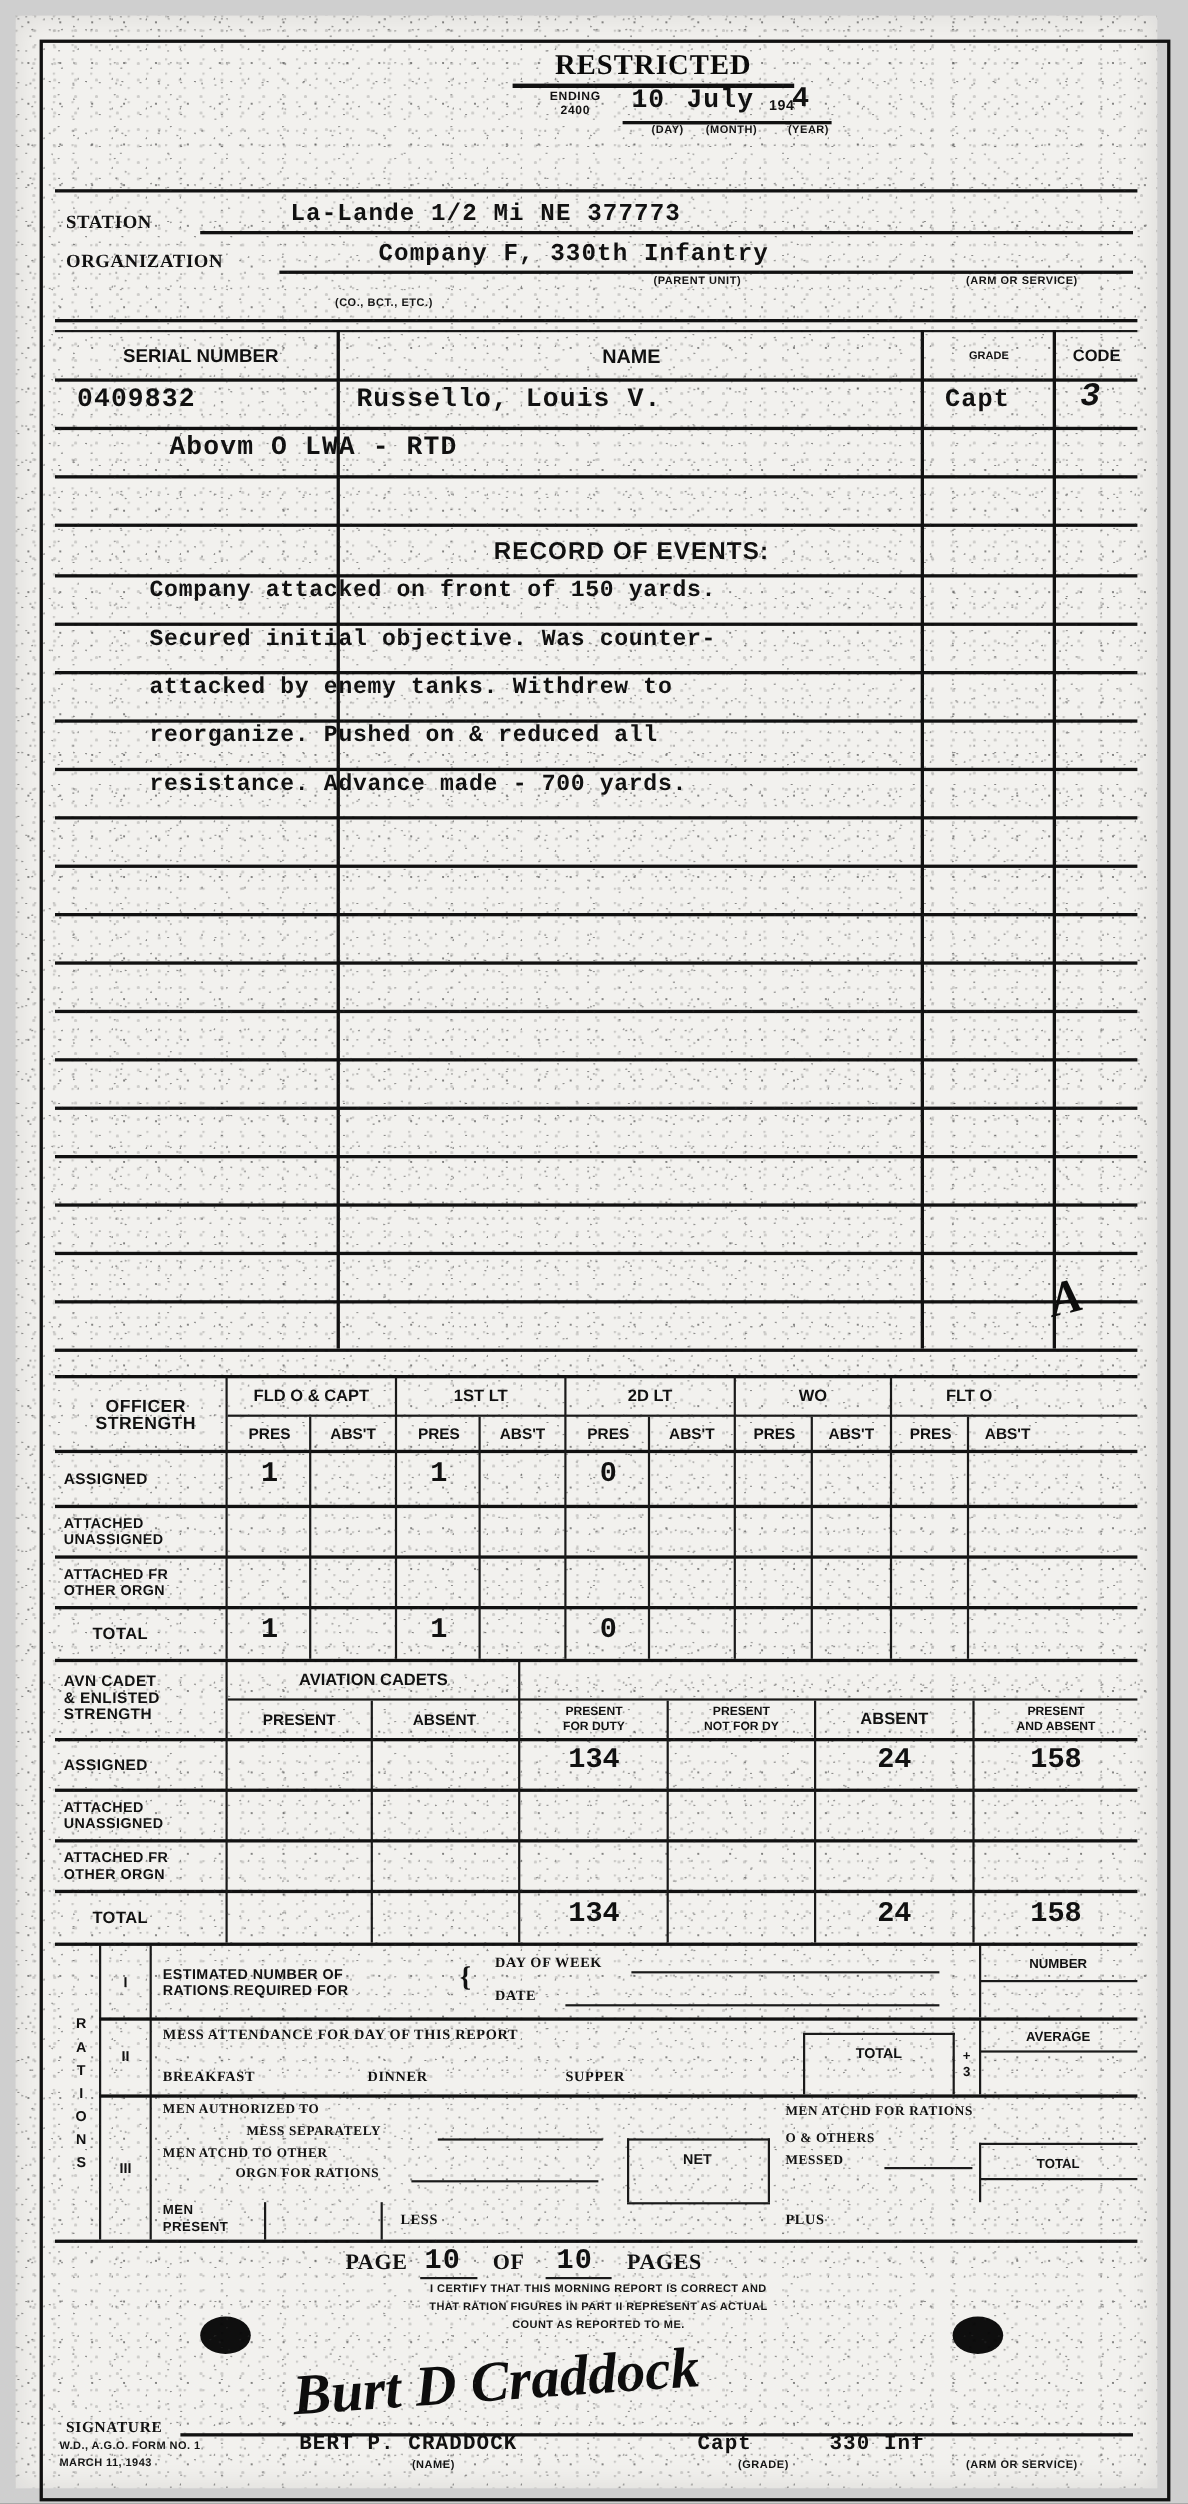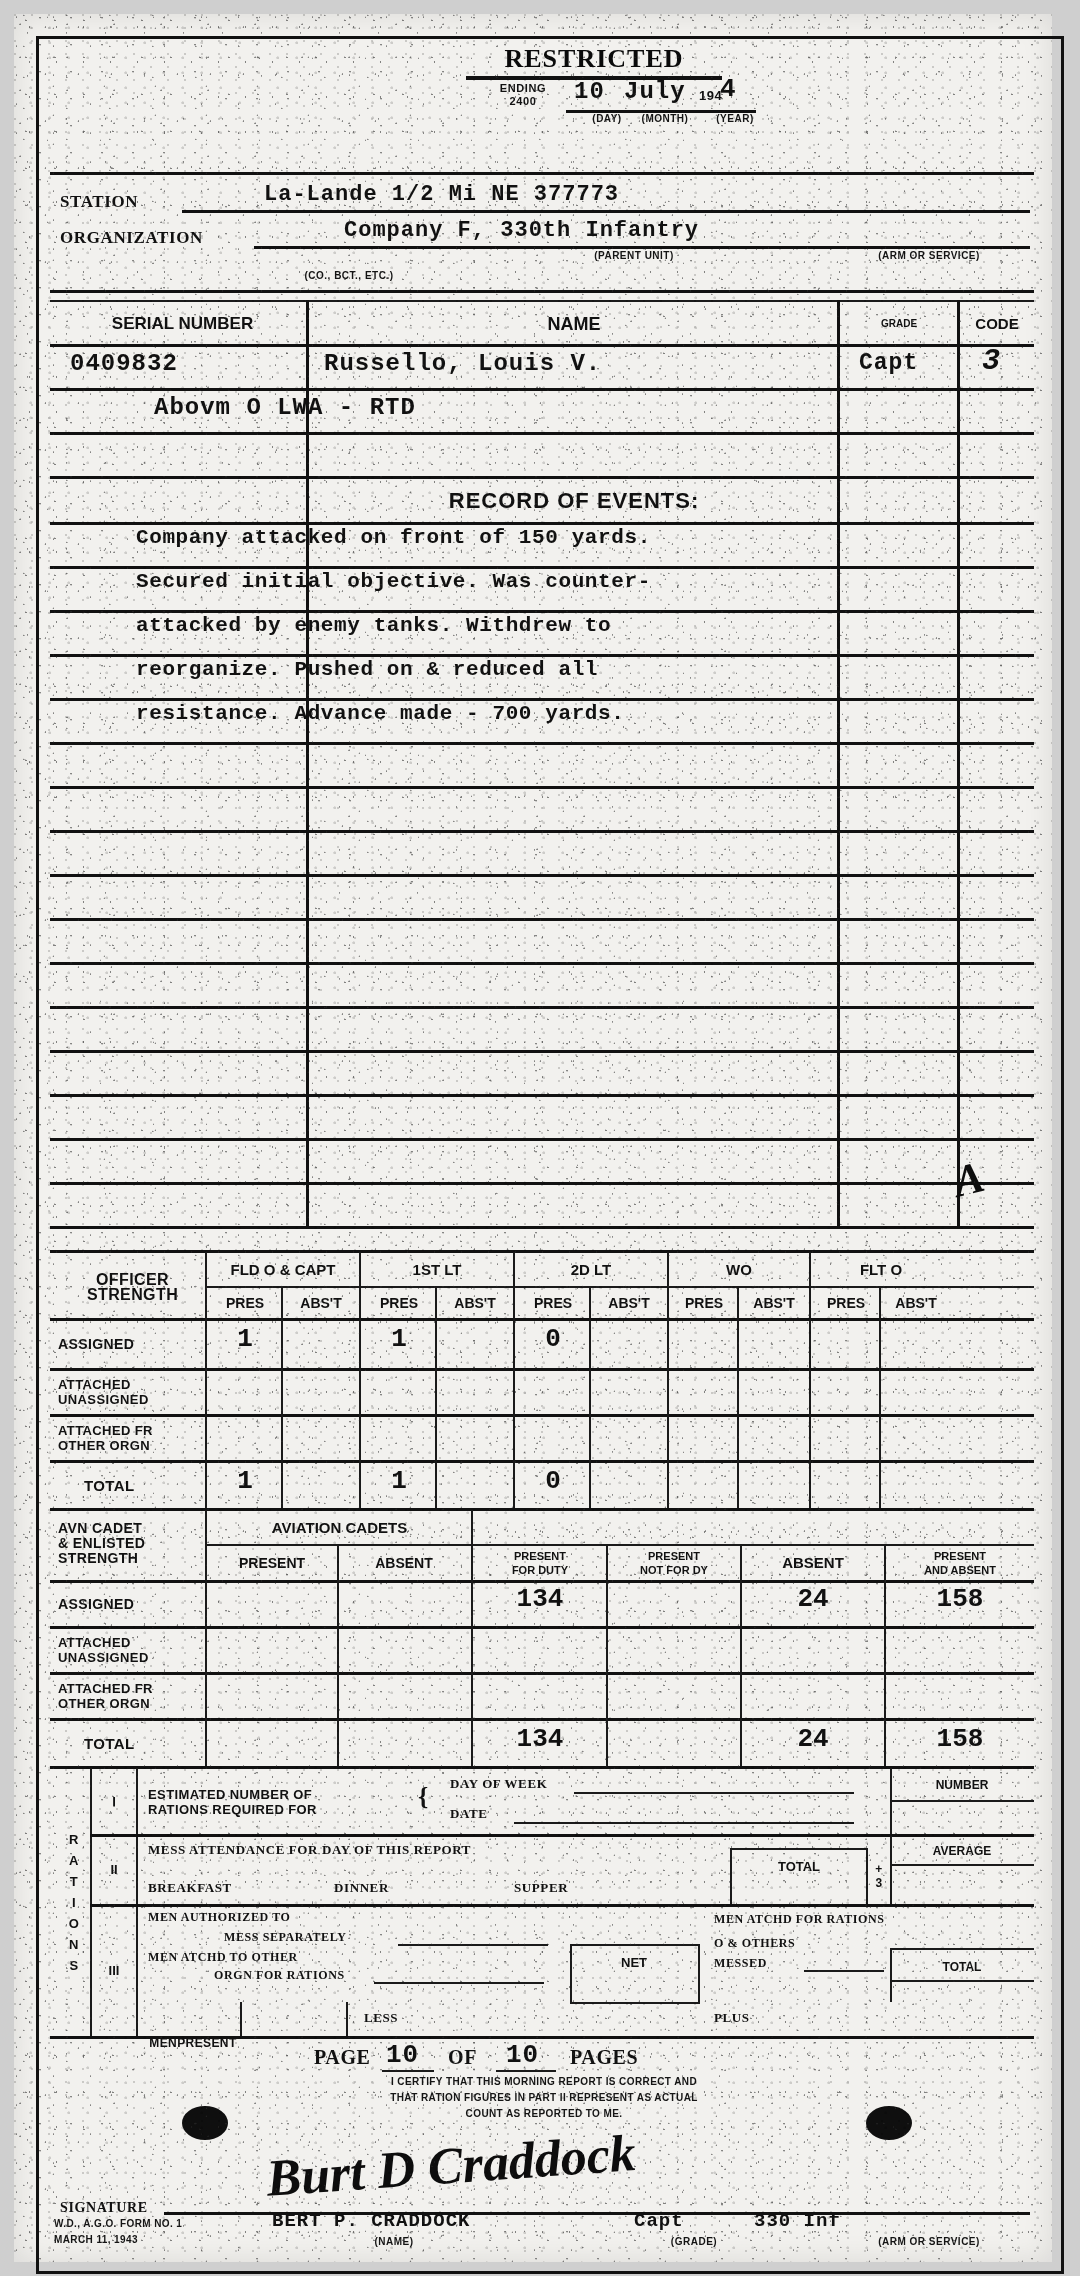"MEN" div.rowlabel { flex-direction: row -> column; margin-top: 36px -> none }
